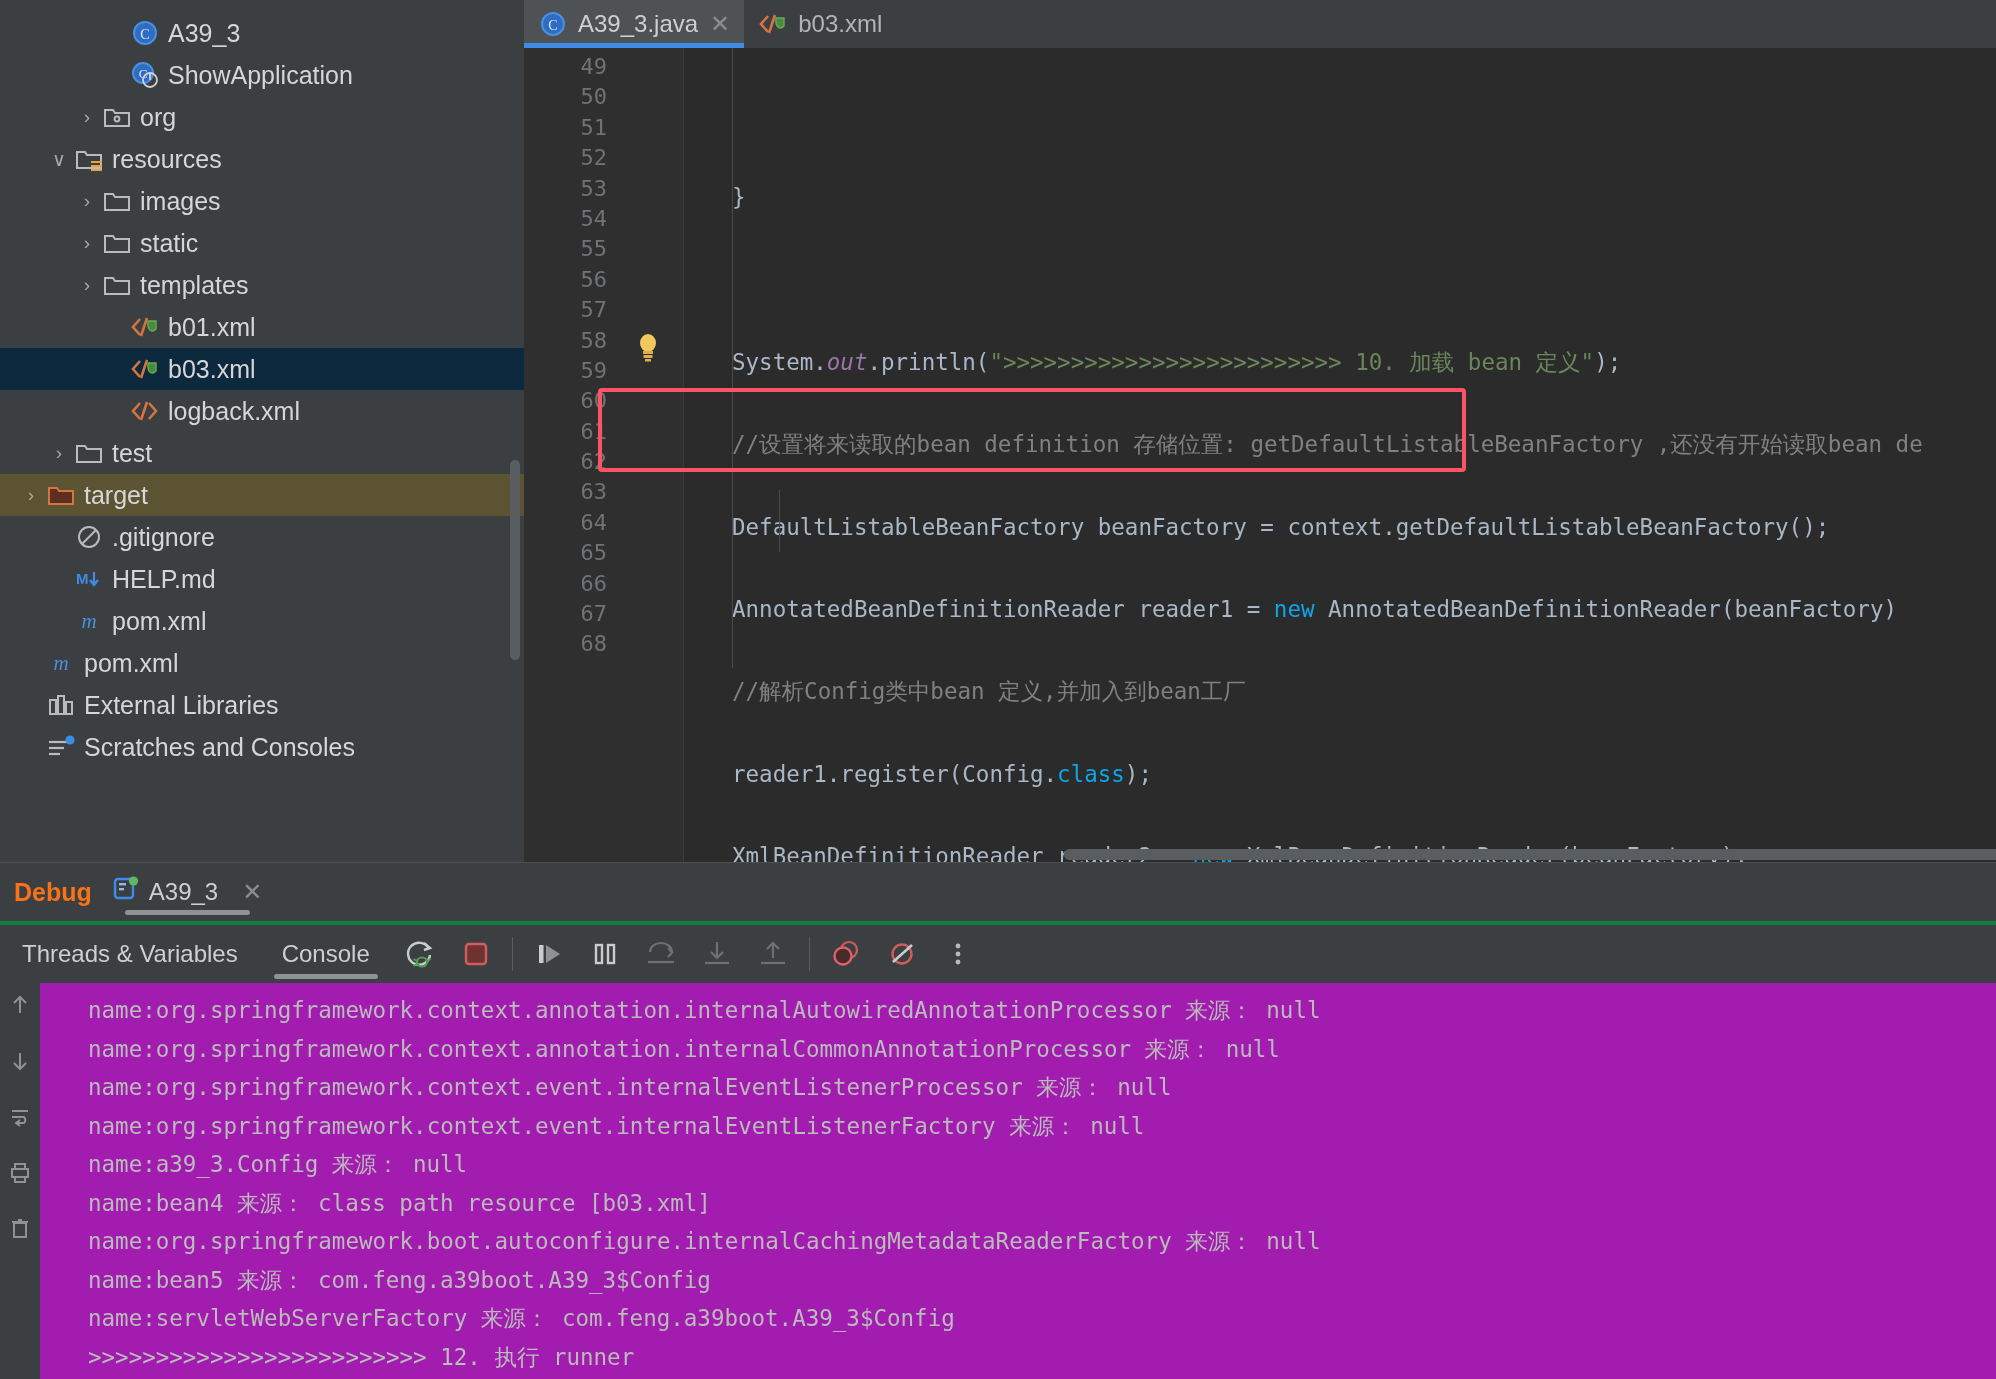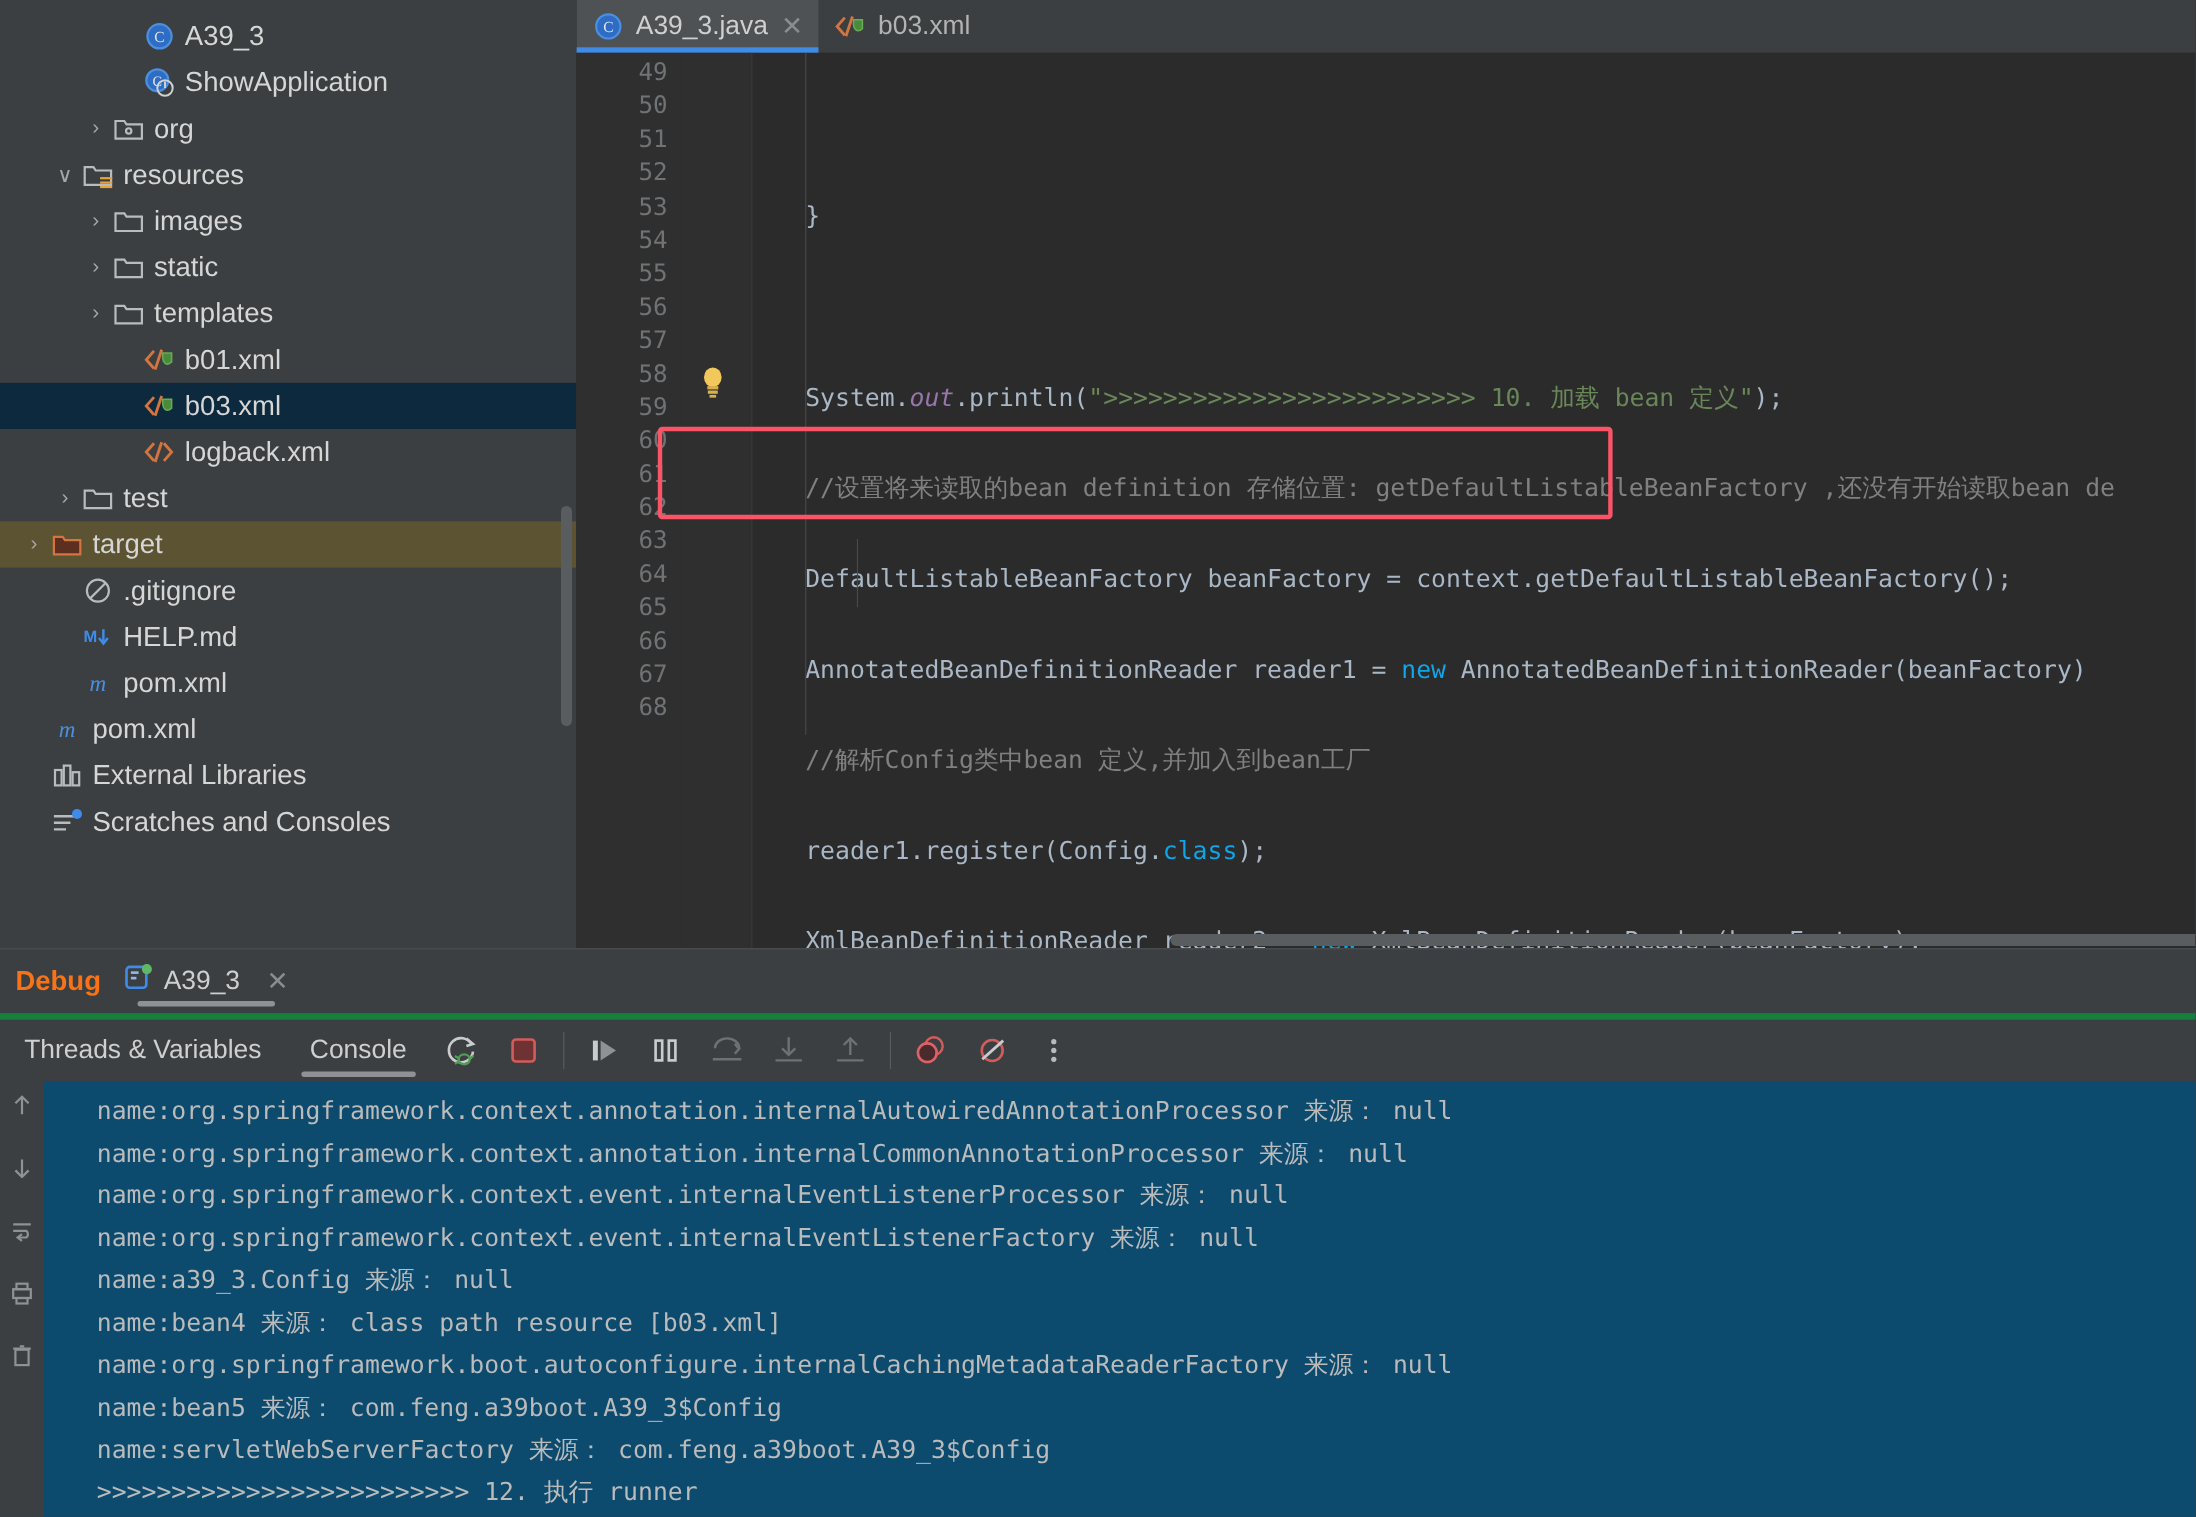"Threads & Variables" .debug-toolbar { border-top: 6px solid #15803d -> 4px solid #15803d }
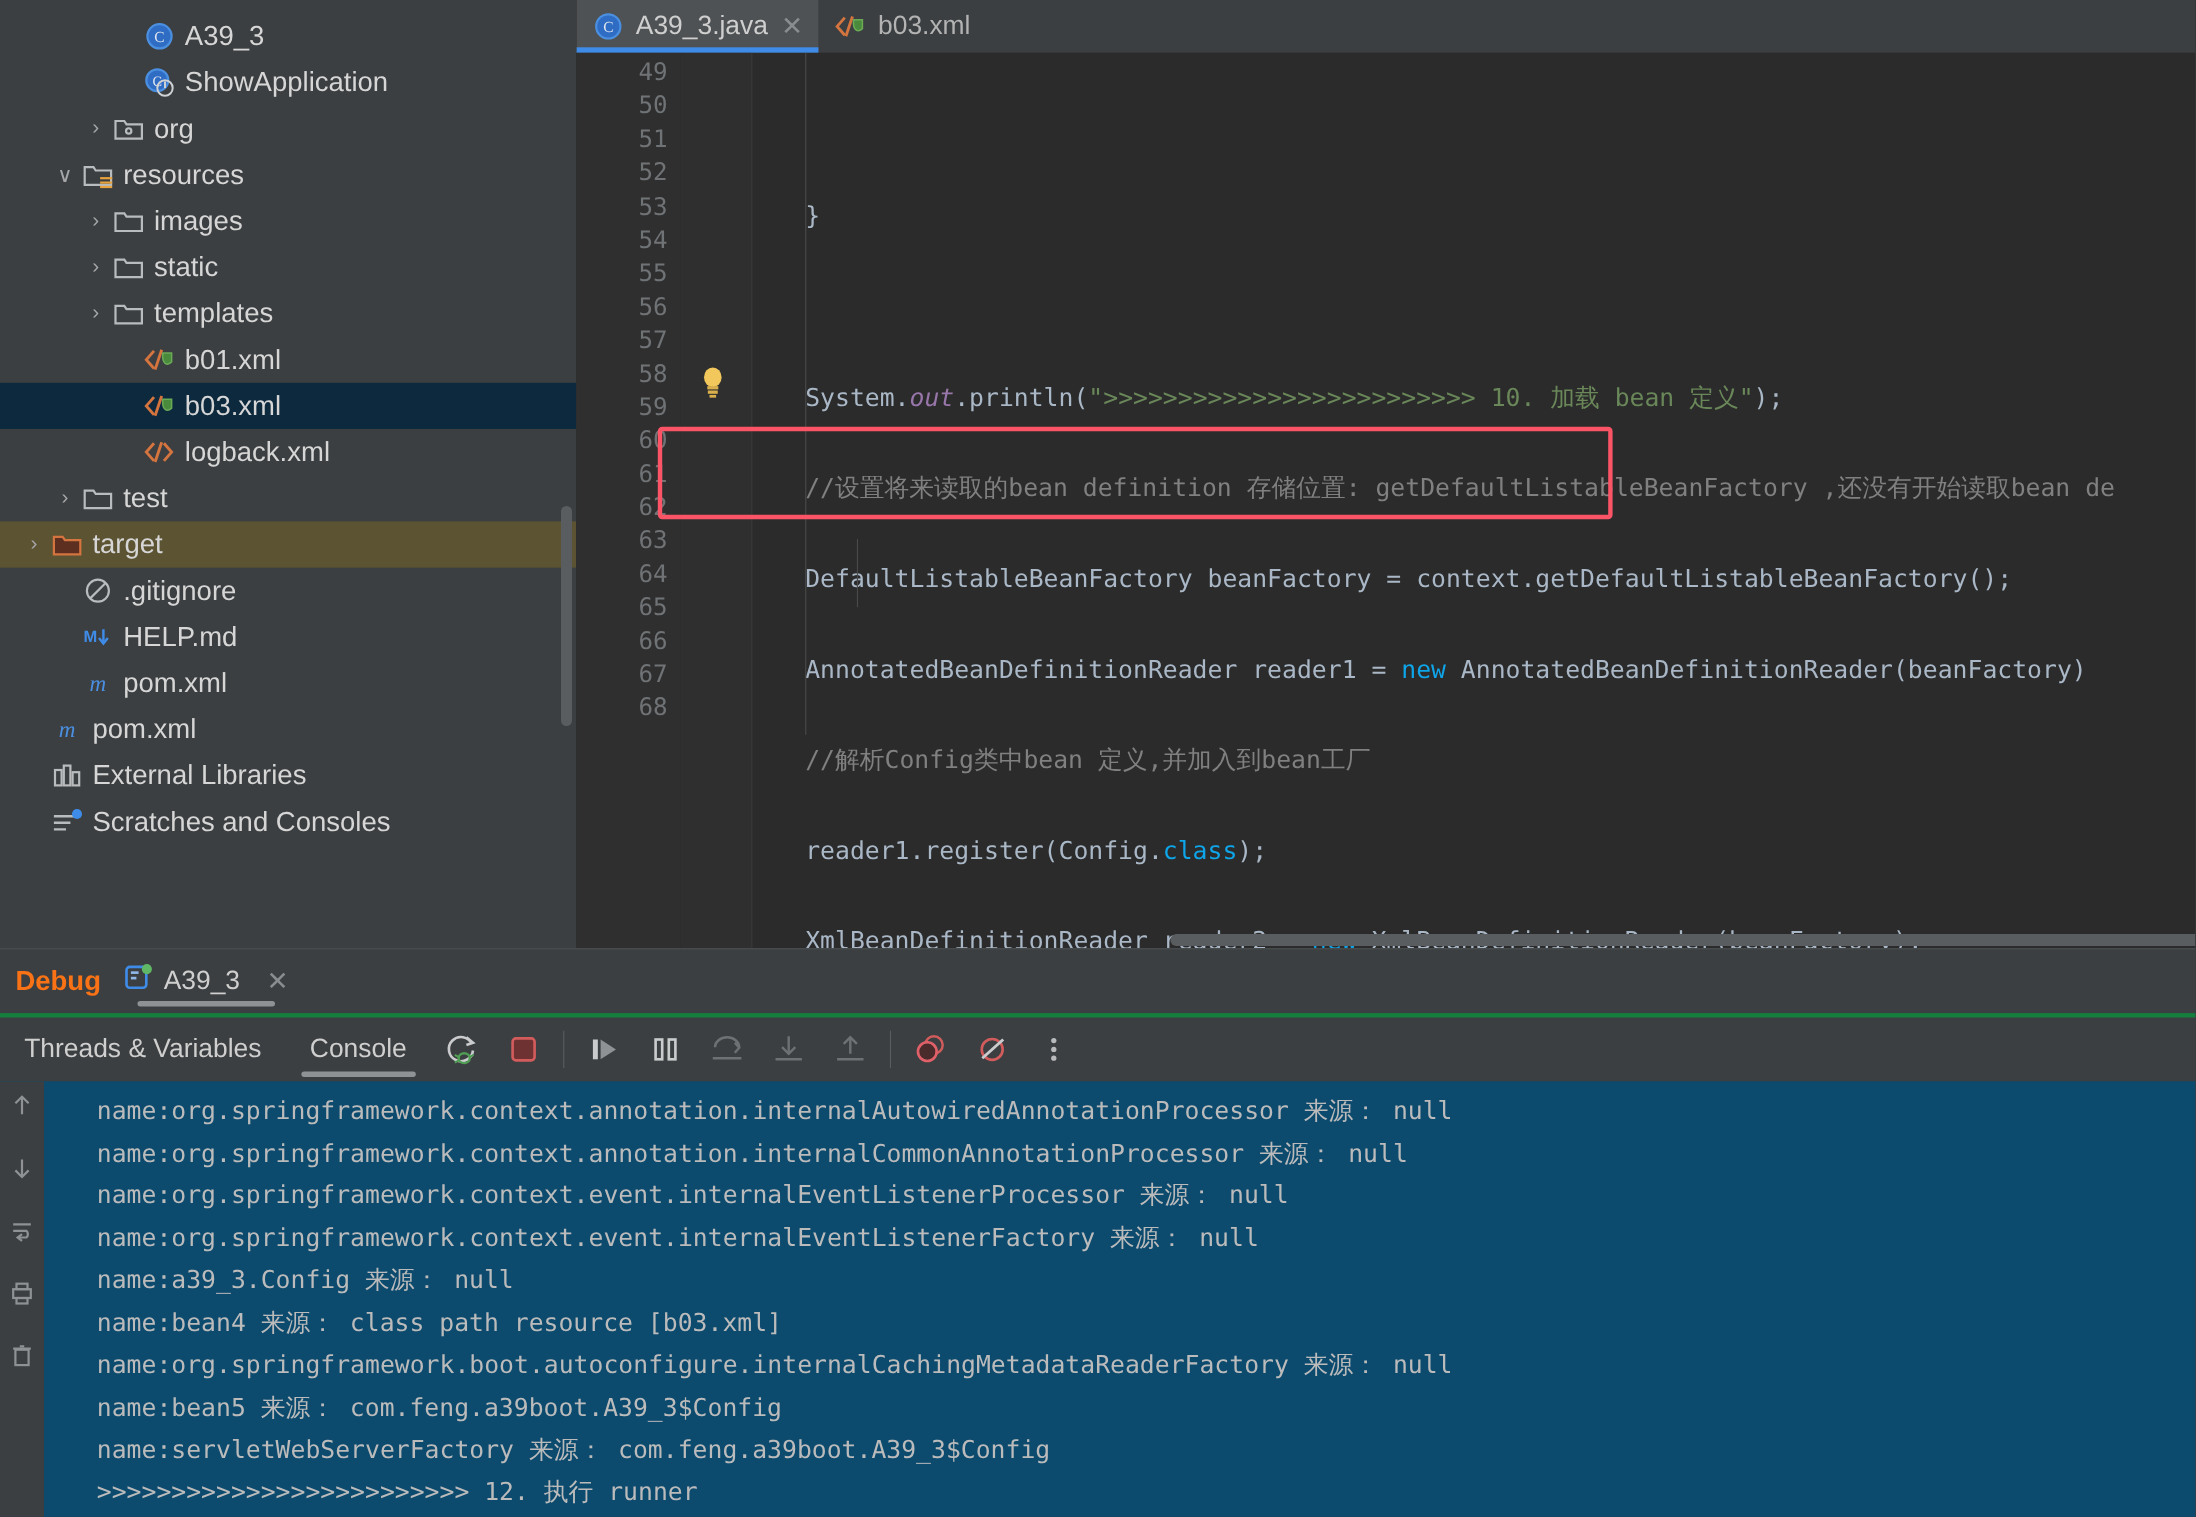"name:org.springframework.context.annotat" .console-wrap { background: #0c4a6e -> #a21caf }
